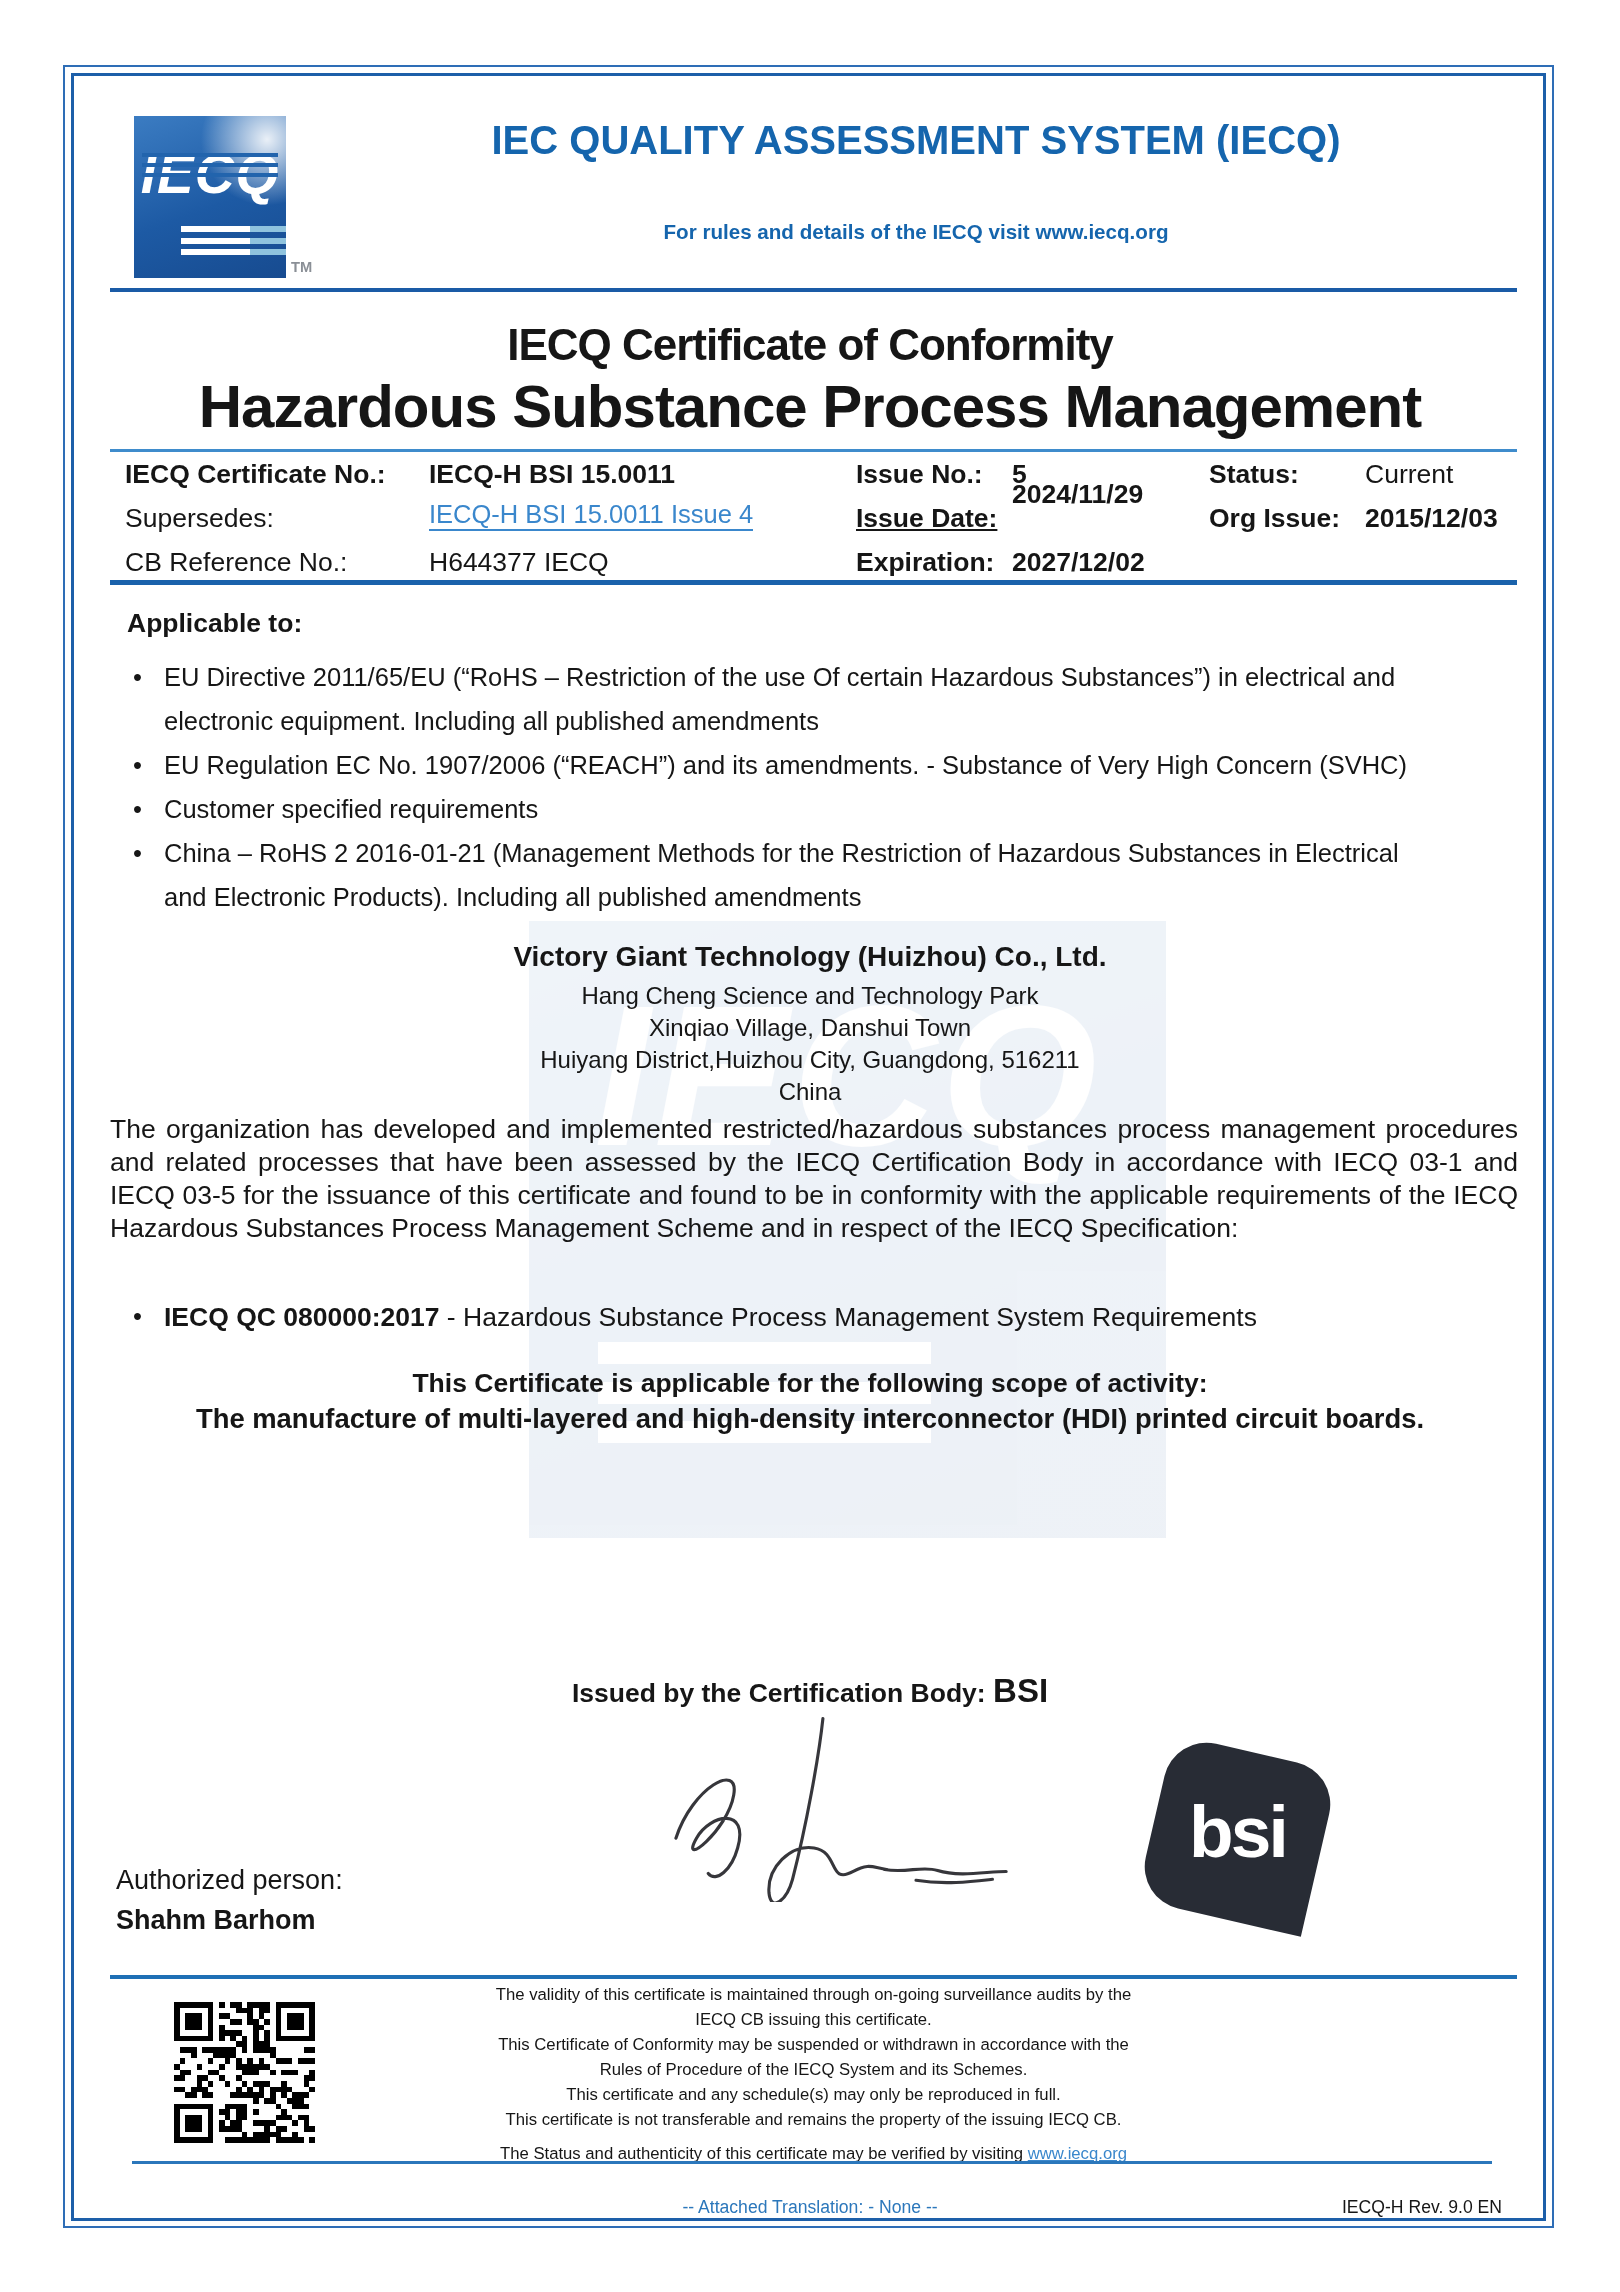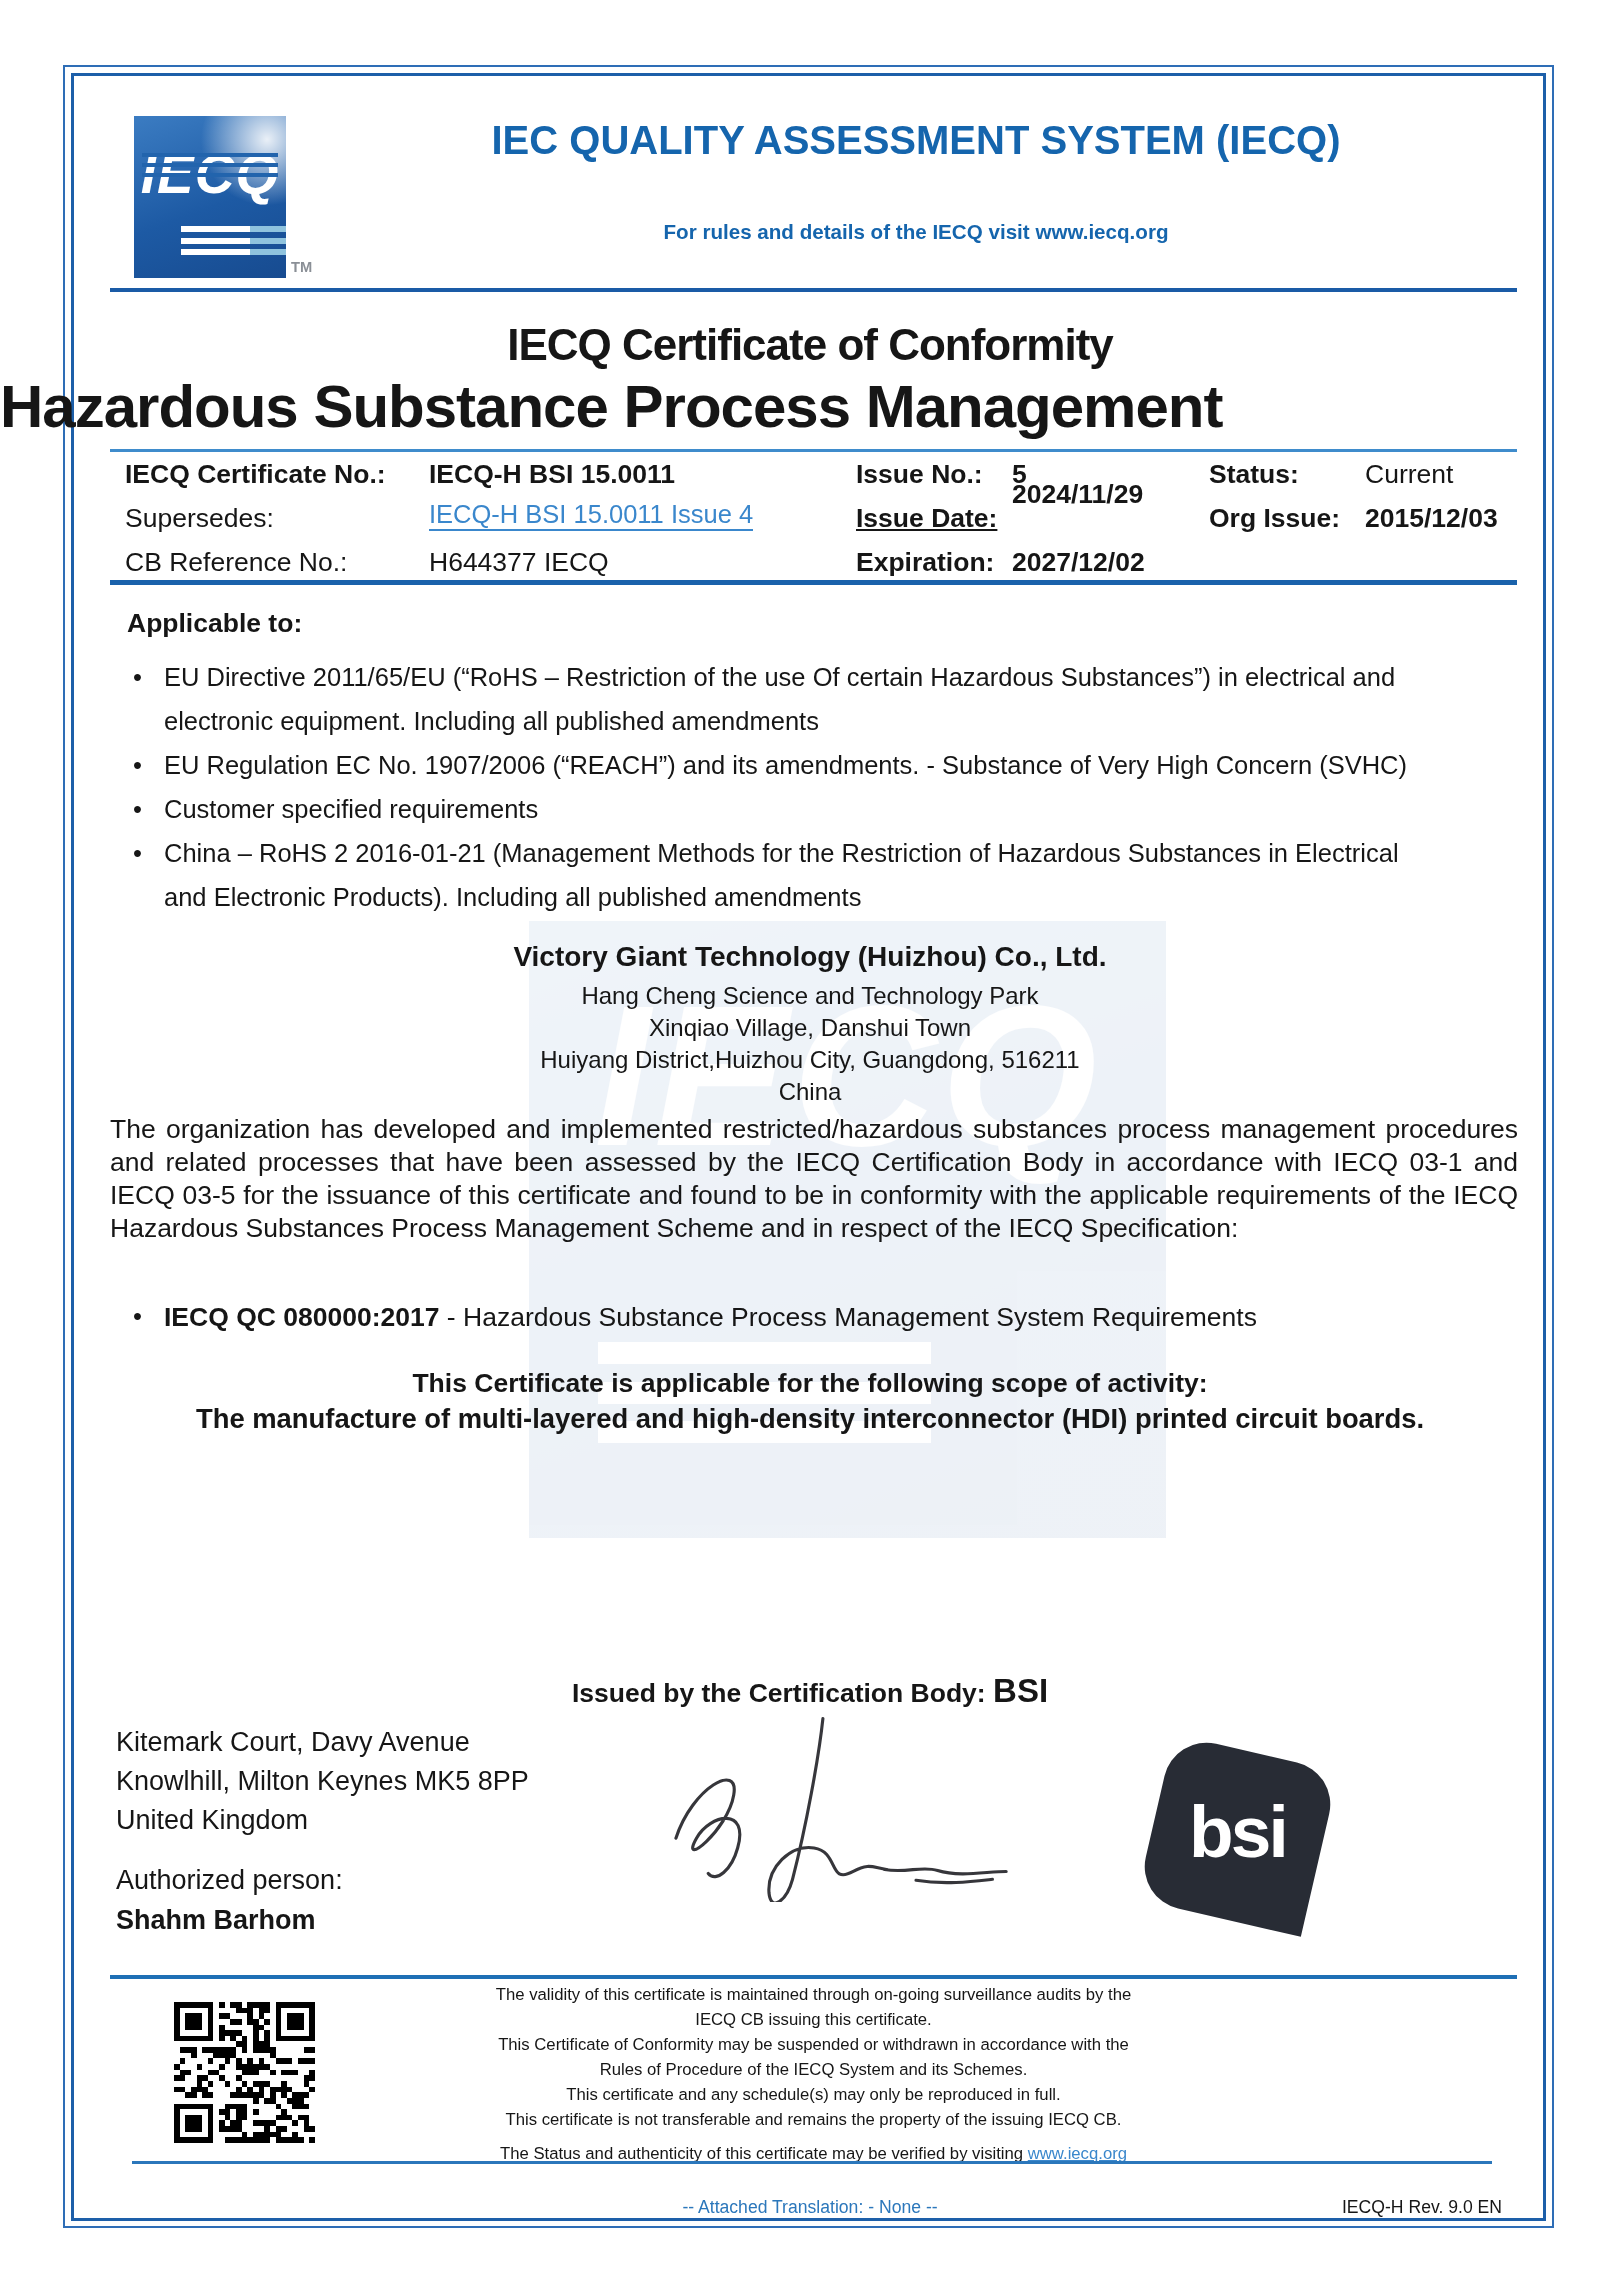"Hazardous Substance Process Management" .cert-title2 { text-align: left -> center }
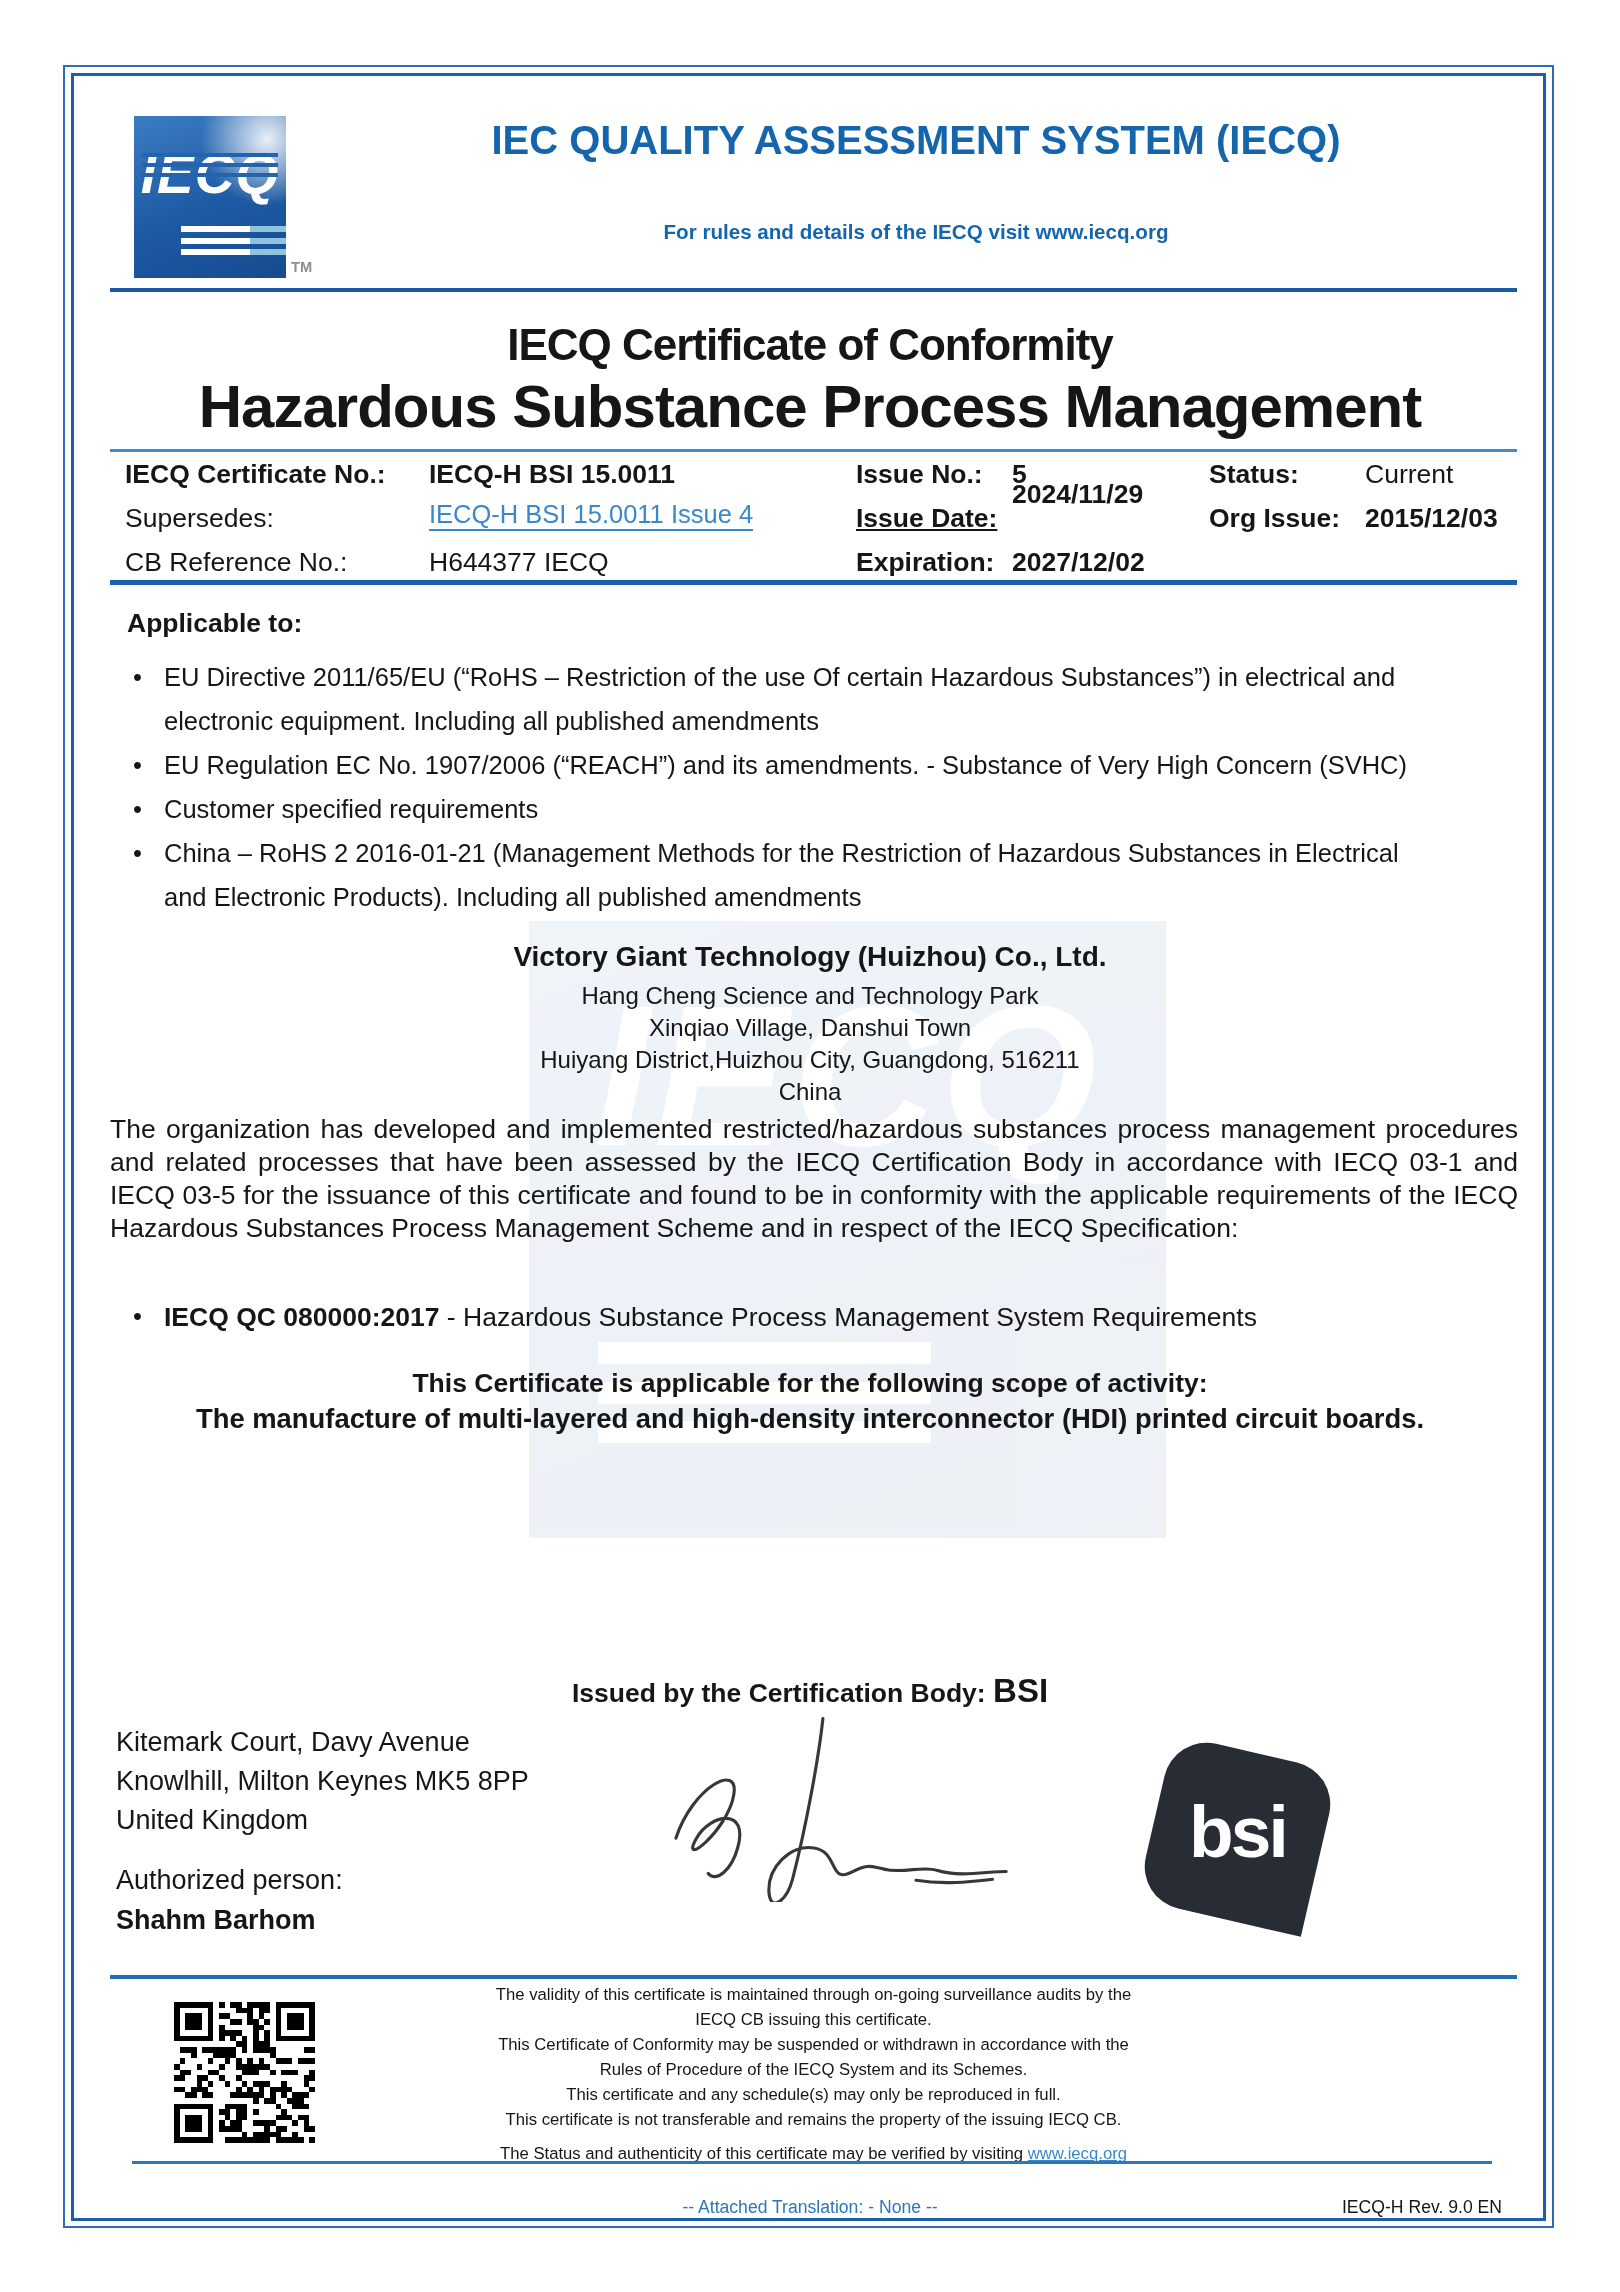"Kitemark Court, Davy Avenue" div.abs { html: <div> <div>Kitemark Court, Davy Avenue</div> <div>Knowlhill, Milton Keynes MK5 8PP</div> <div>United Kingdom</div> </div> -> none }
